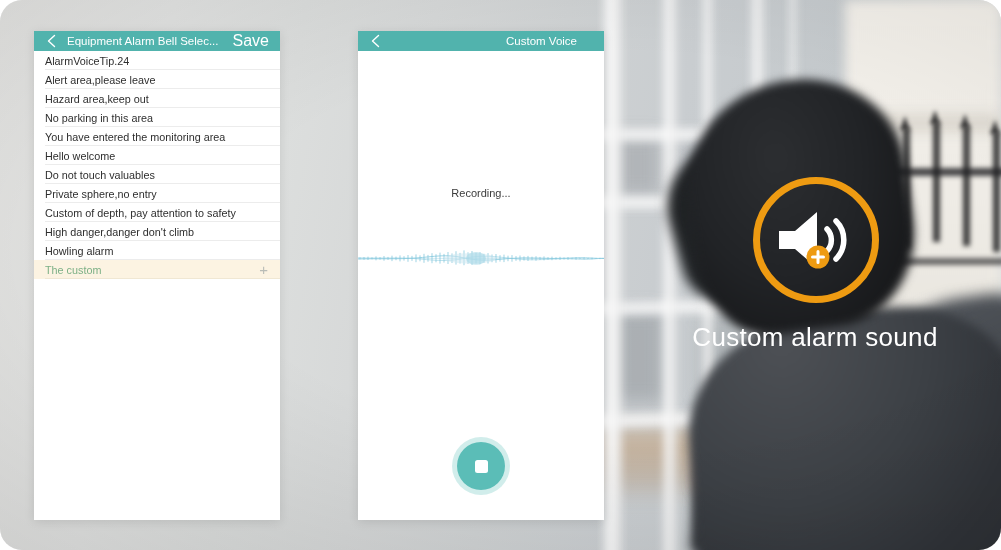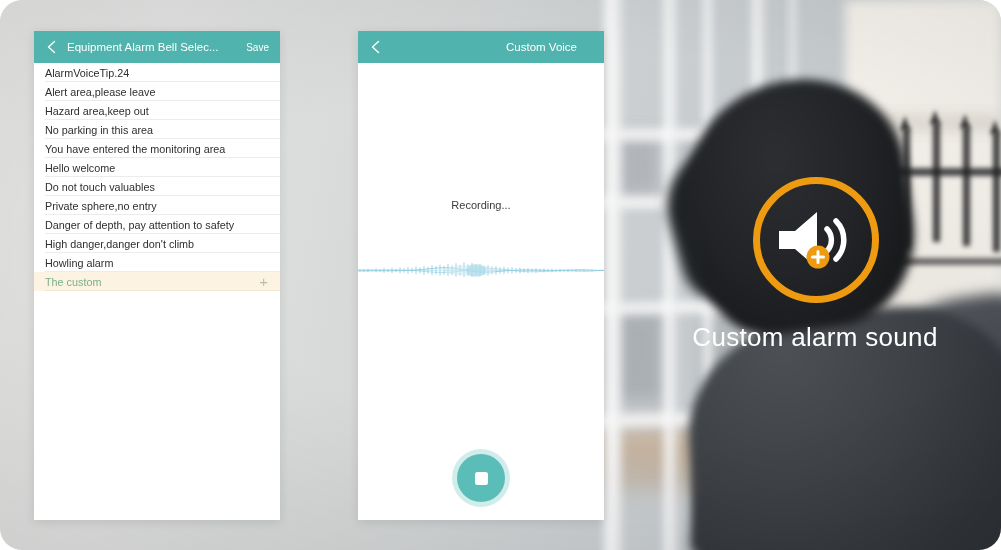"Equipment Alarm Bell Selec..." .nav { height: 32px -> 20px }
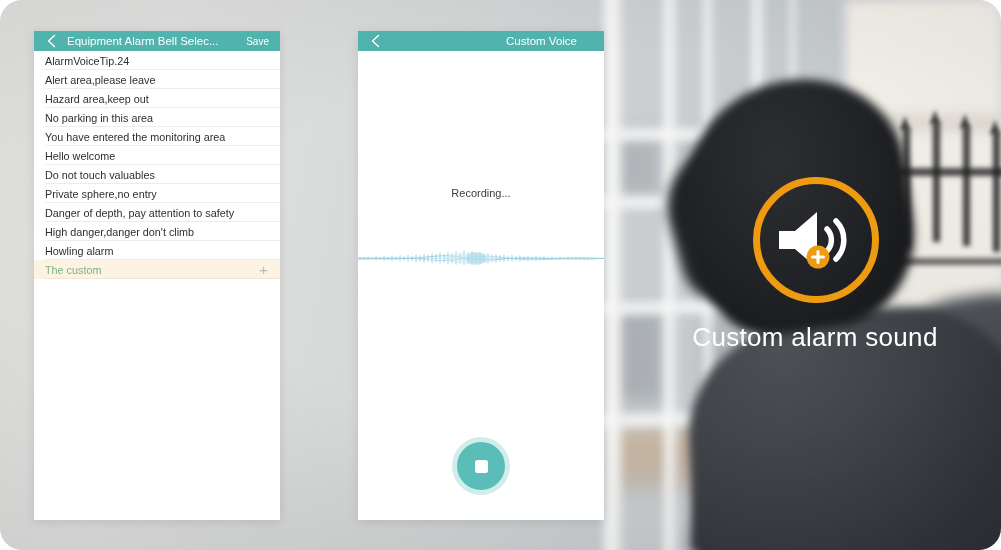"Save" .nav-action { font-size: 10px -> 16px }
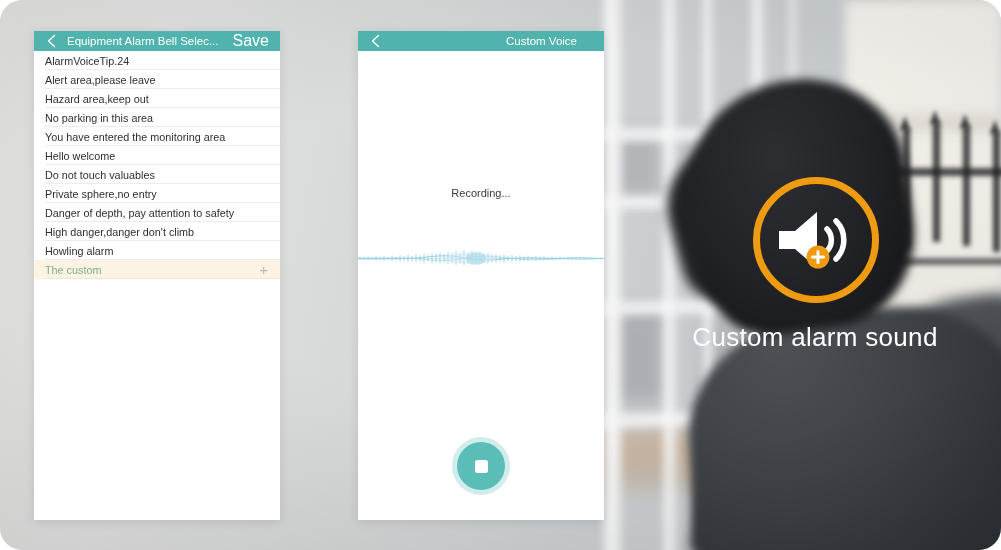"Danger of depth, pay attention" span.row-label { text: Danger -> Custom }
